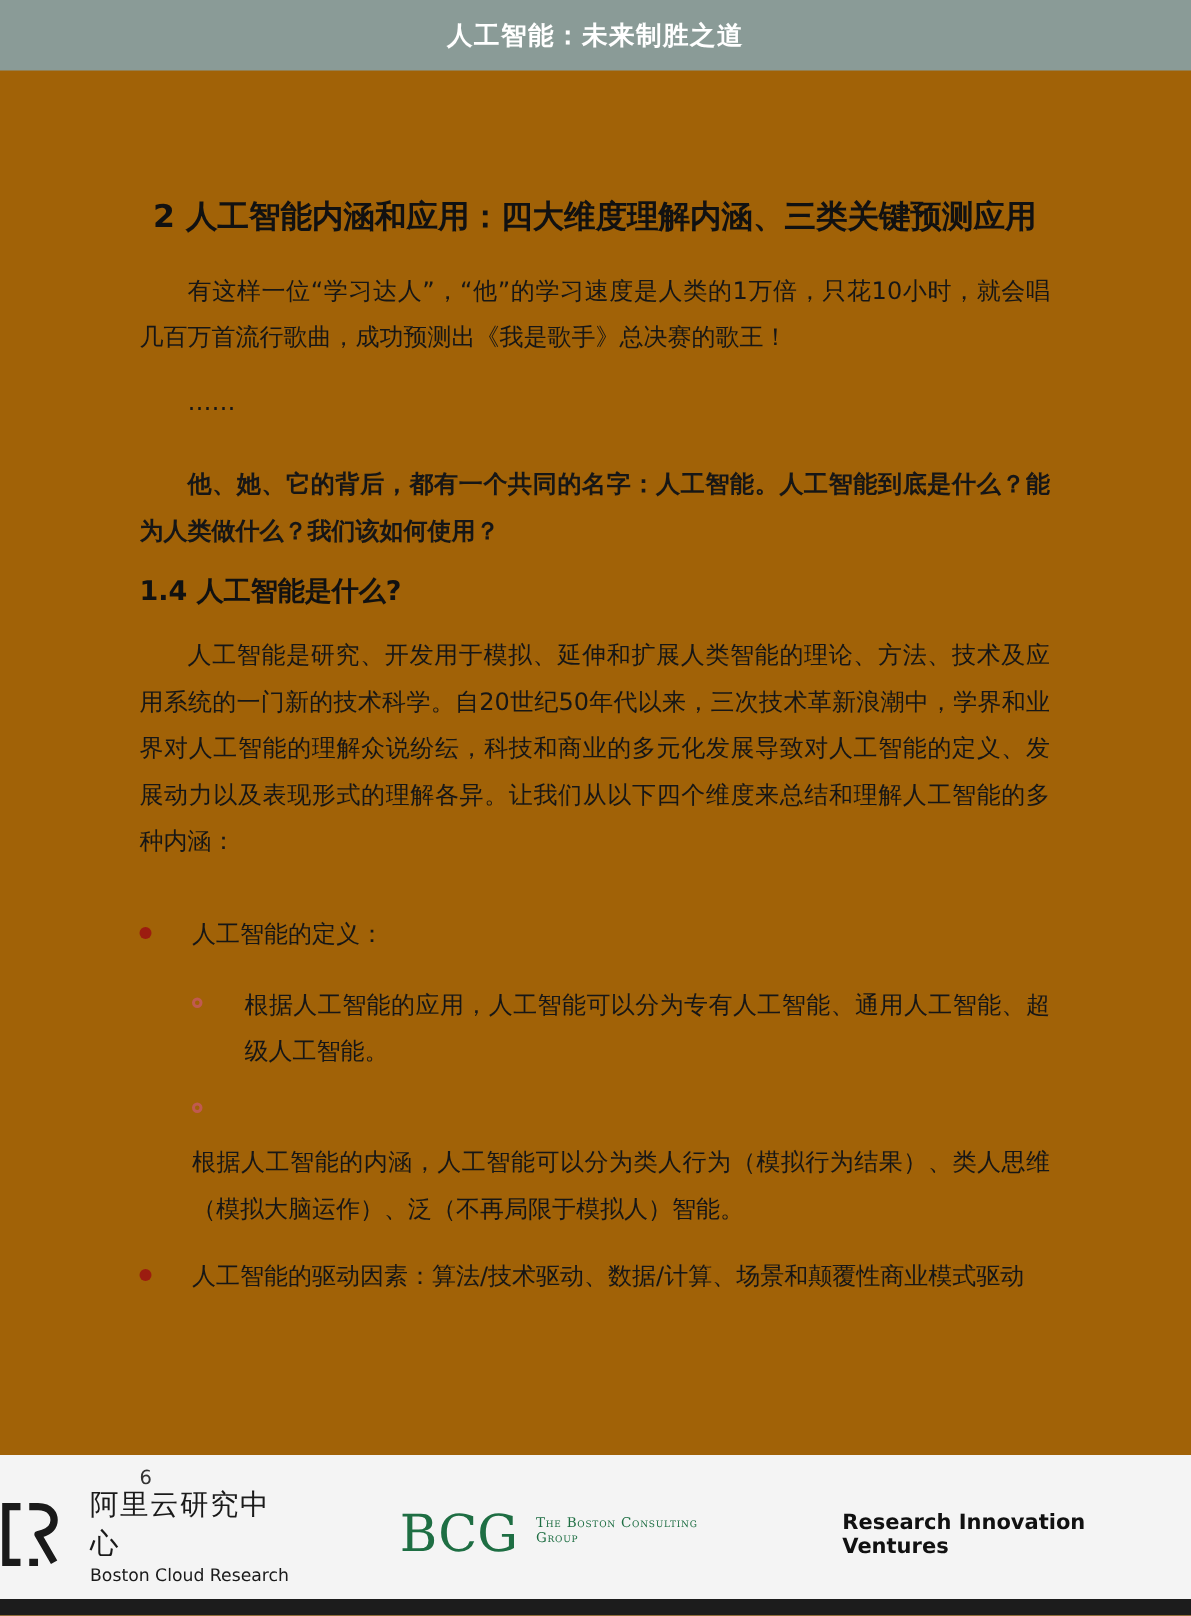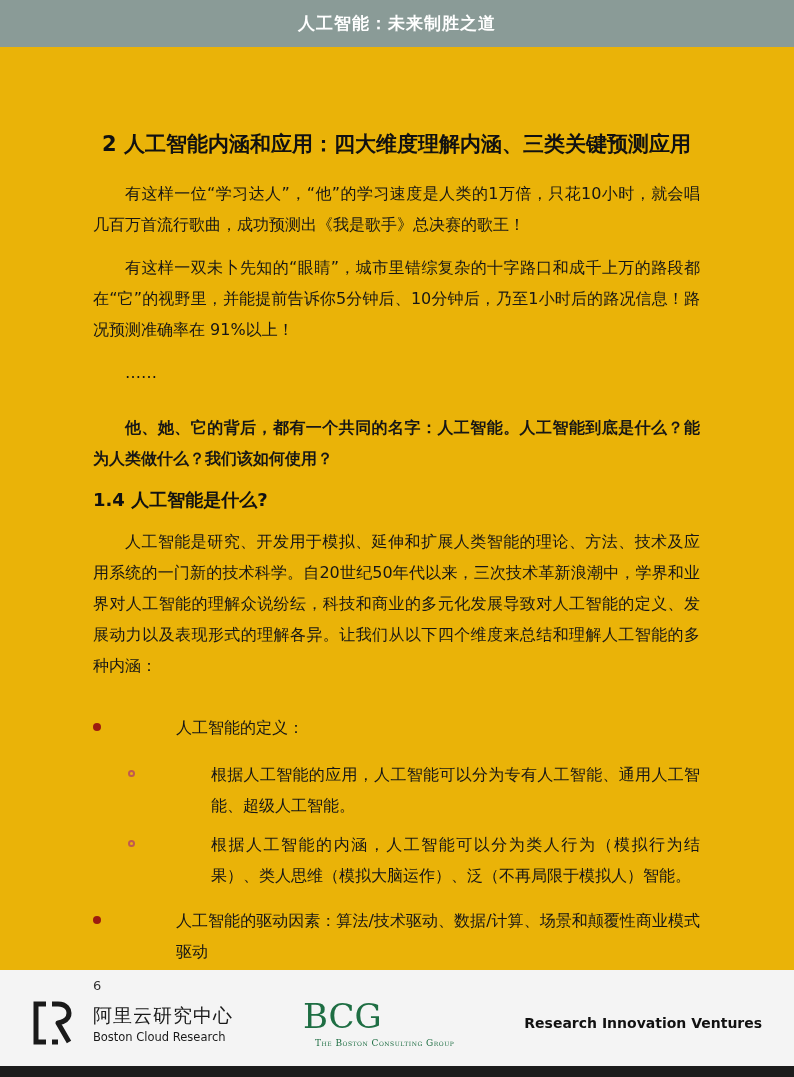"人工智能：未来制胜之道" .page { background: #eab308 -> #a16207 }
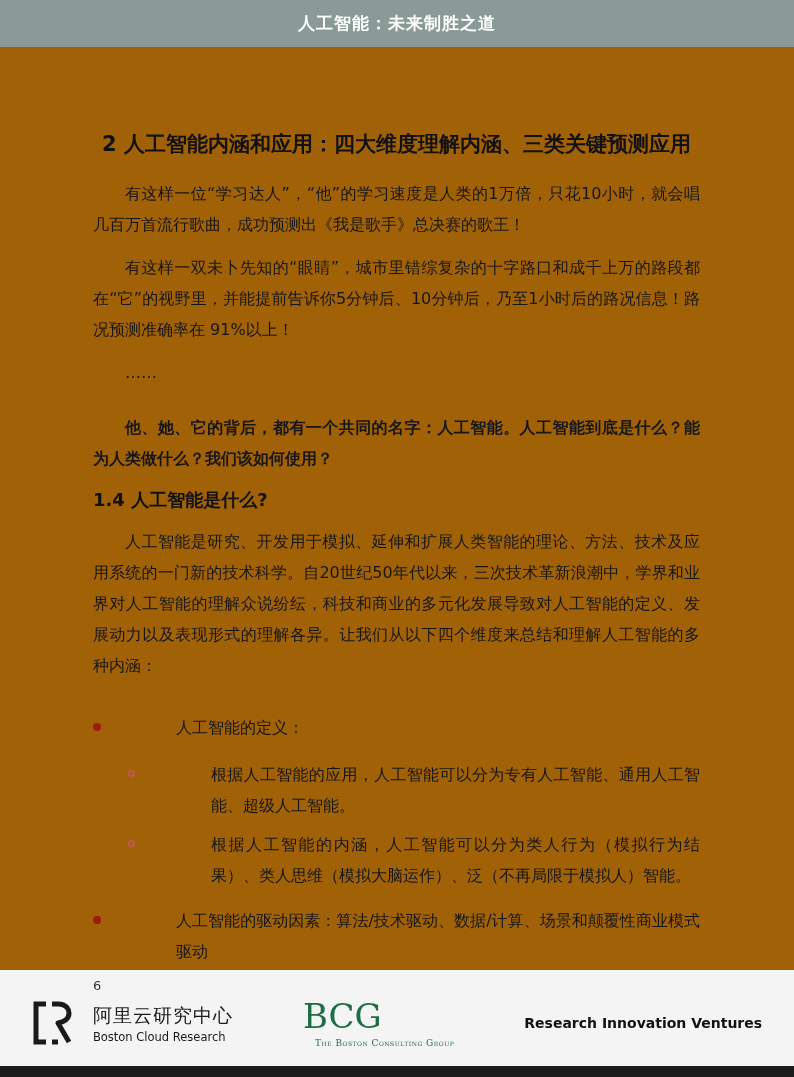"有这样一双未卜先知的“眼睛”，城市里错综复杂的十字路口和成千上万的路段都在“它”" p.para { html: <p>有这样一双未卜先知的“眼睛”，城市里错综复杂的十字路口和成千上万的路段都在“它”的视野里，并能提前告诉你5分钟后、10分钟后，乃至1小时后的路况信息！路况预测准确率在 91%以上！</p> -> none }
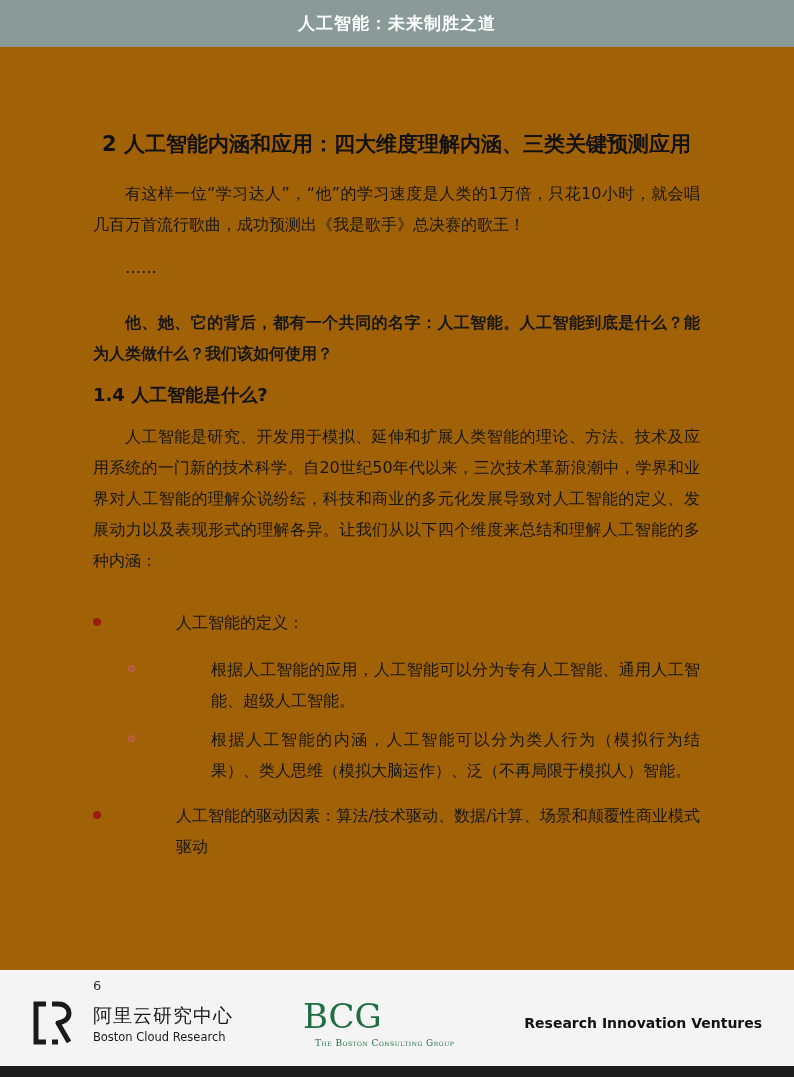"人工智能的定义：" .li { gap: 48px -> none }
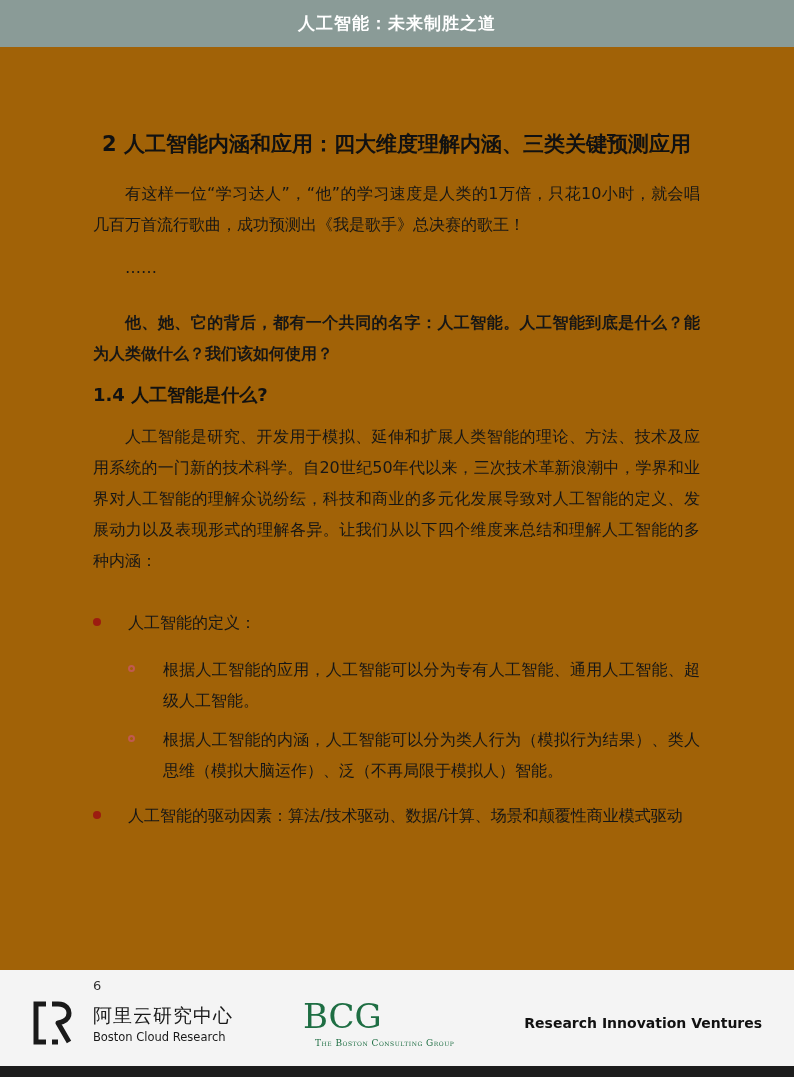"根据人工智能的内涵，人工智能可以分为类人行为（模拟行为结果）、类人思维（模拟大脑" .li.s2 { flex-direction: none -> column }
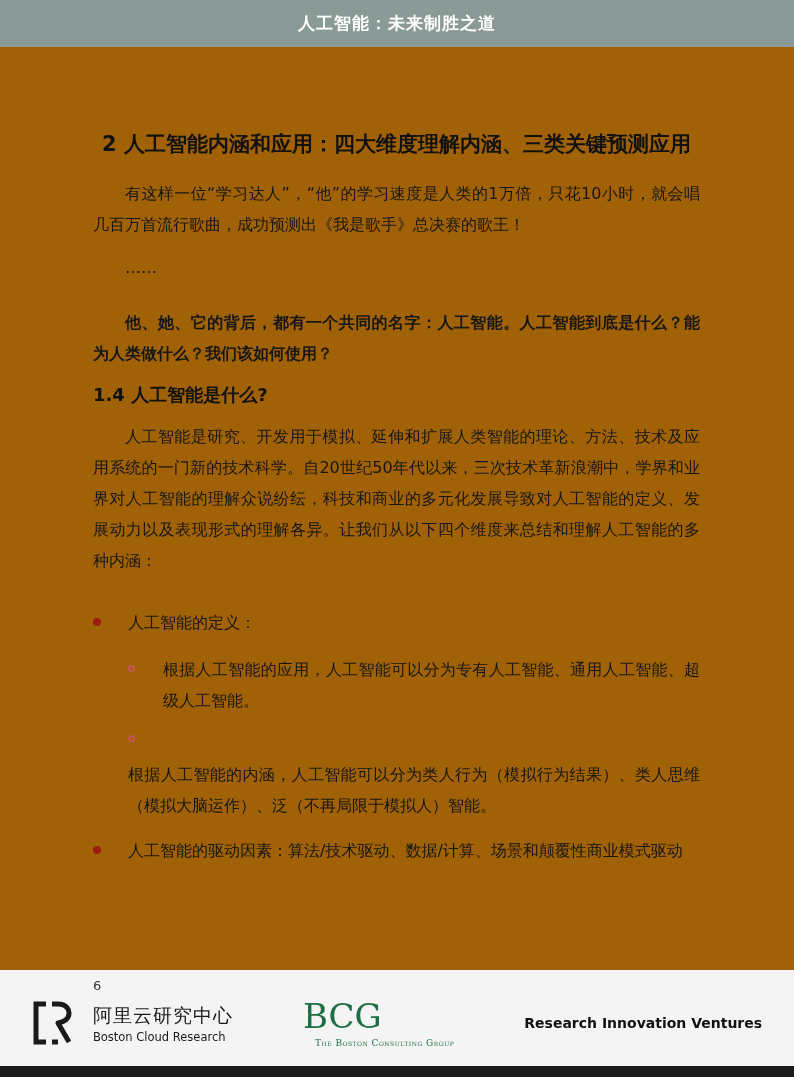"BCG" .logo-bcg { flex-direction: column -> row }
